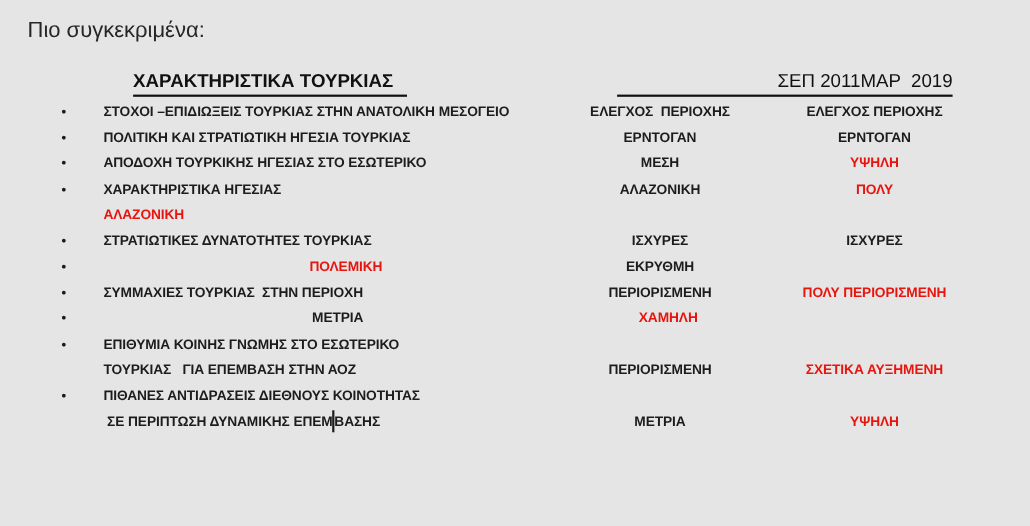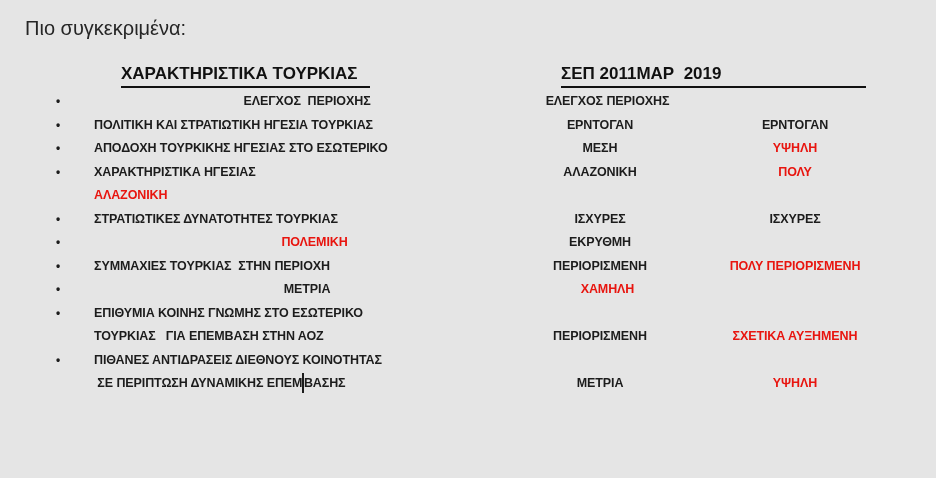"ΣΕΠ 2011" .header-right { font-weight: 700 -> 400; justify-content: flex-start -> flex-end }
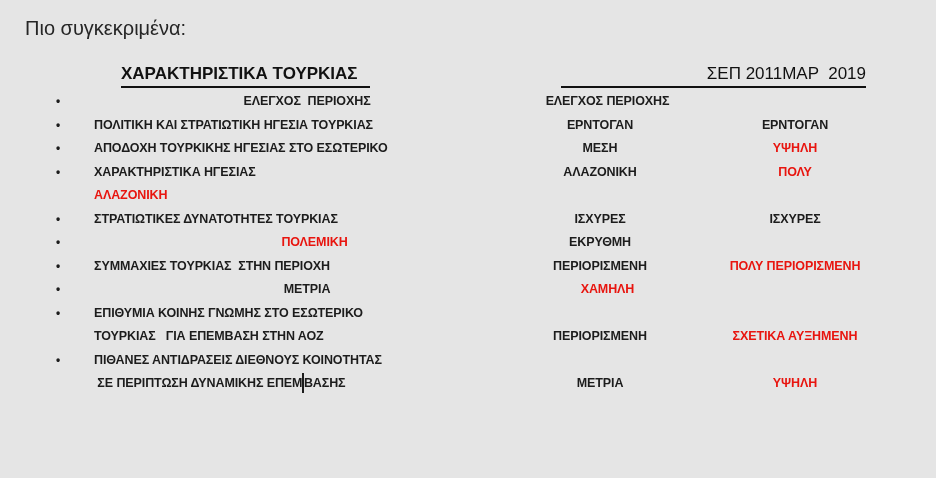"ΣΤΟΧΟΙ –ΕΠΙΔΙΩΞΕΙΣ ΤΟΥΡΚΙΑΣ ΣΤΗΝ" span.label { html: none -> <span>ΣΤΟΧΟΙ –ΕΠΙΔΙΩΞΕΙΣ ΤΟΥΡΚΙΑΣ ΣΤΗΝ ΑΝΑΤΟΛΙΚΗ ΜΕΣΟΓΕΙΟ</span> }
